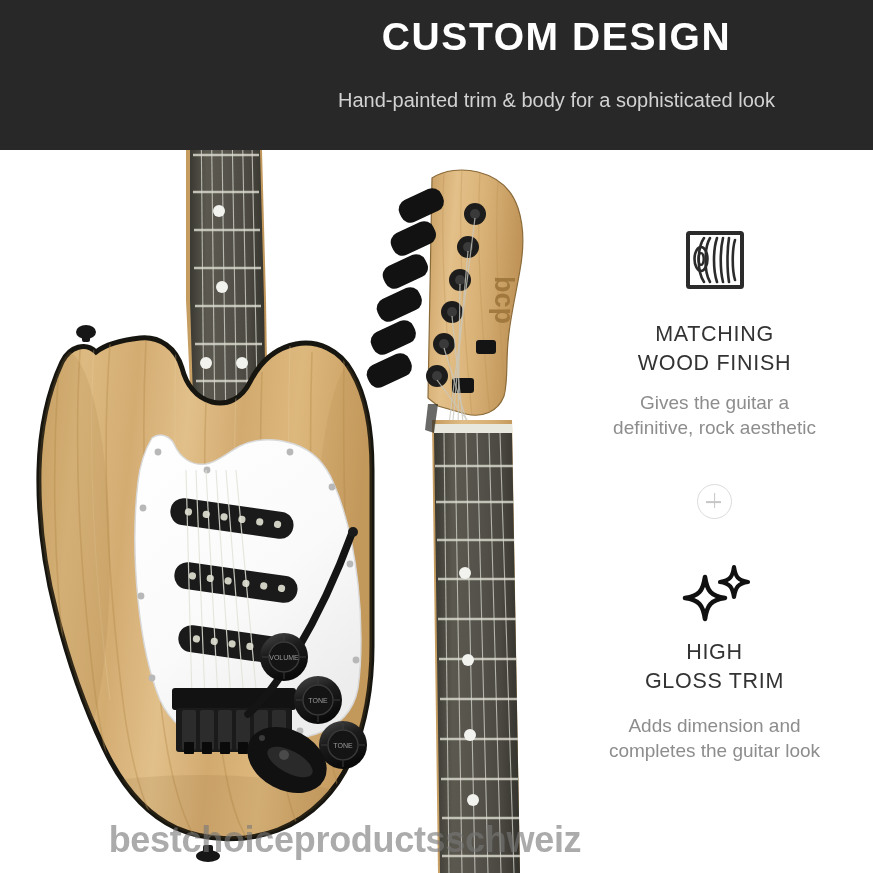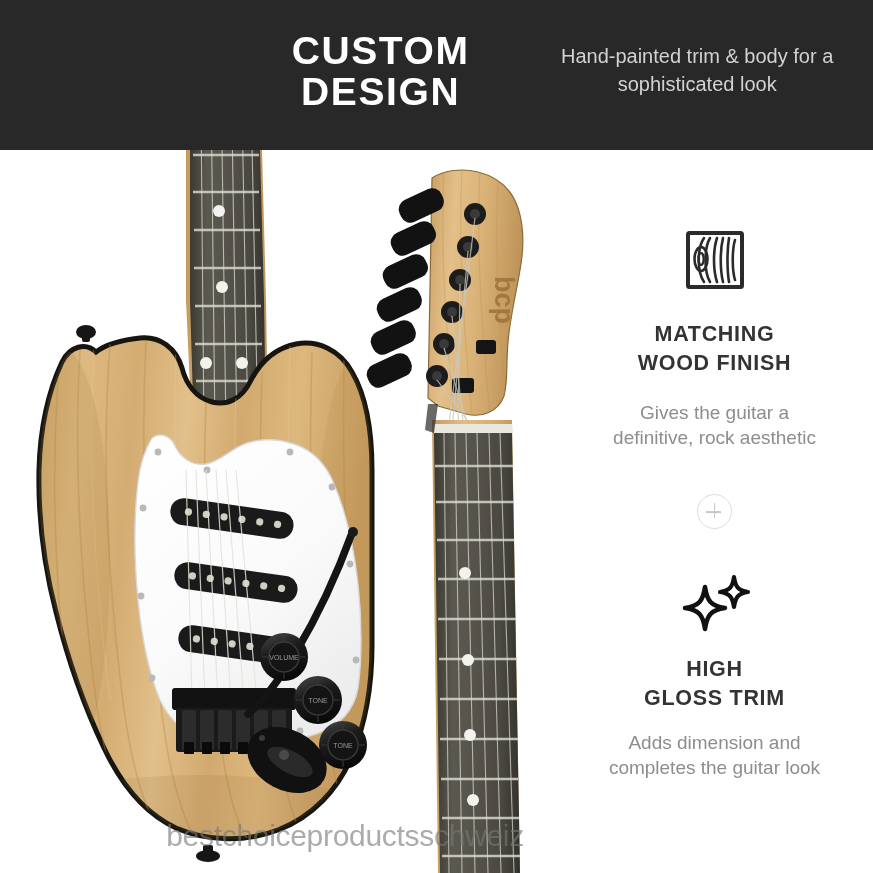"CUSTOM DESIGN" #header-inner { flex-direction: none -> column }
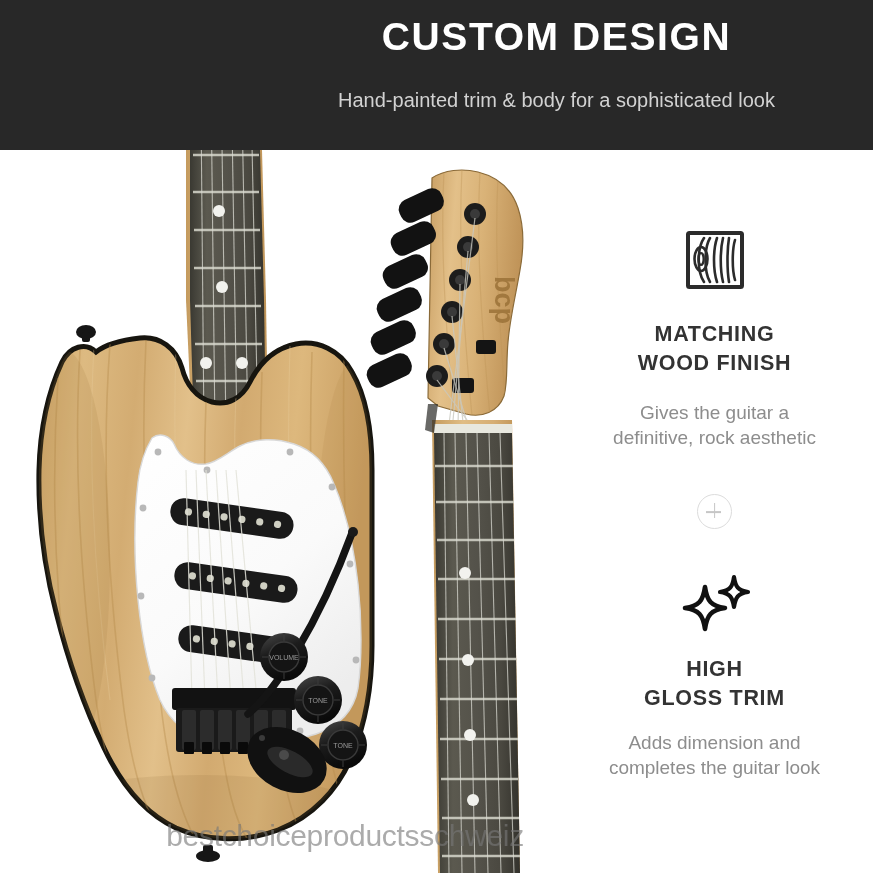"MATCHING" .feature-title { font-weight: bold -> normal }
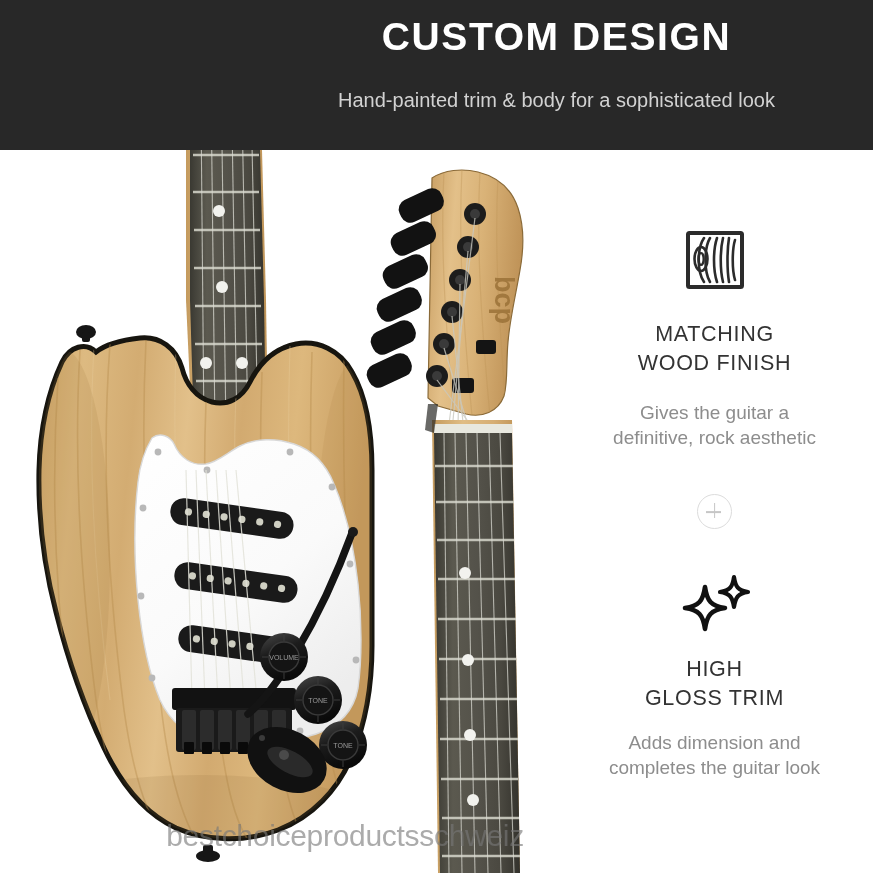"Gives the guitar a" #feature-wood .feature-desc { margin-top: 23px -> 13px }
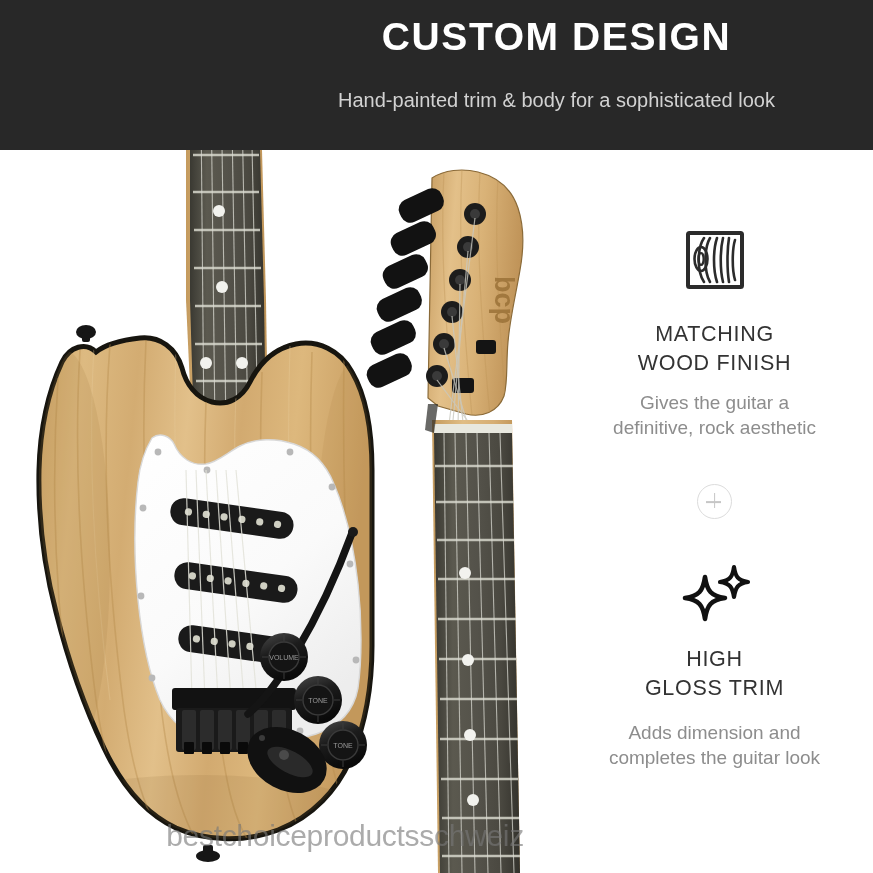"HIGH" #feature-gloss .feature-title { margin-top: 22px -> 15px }
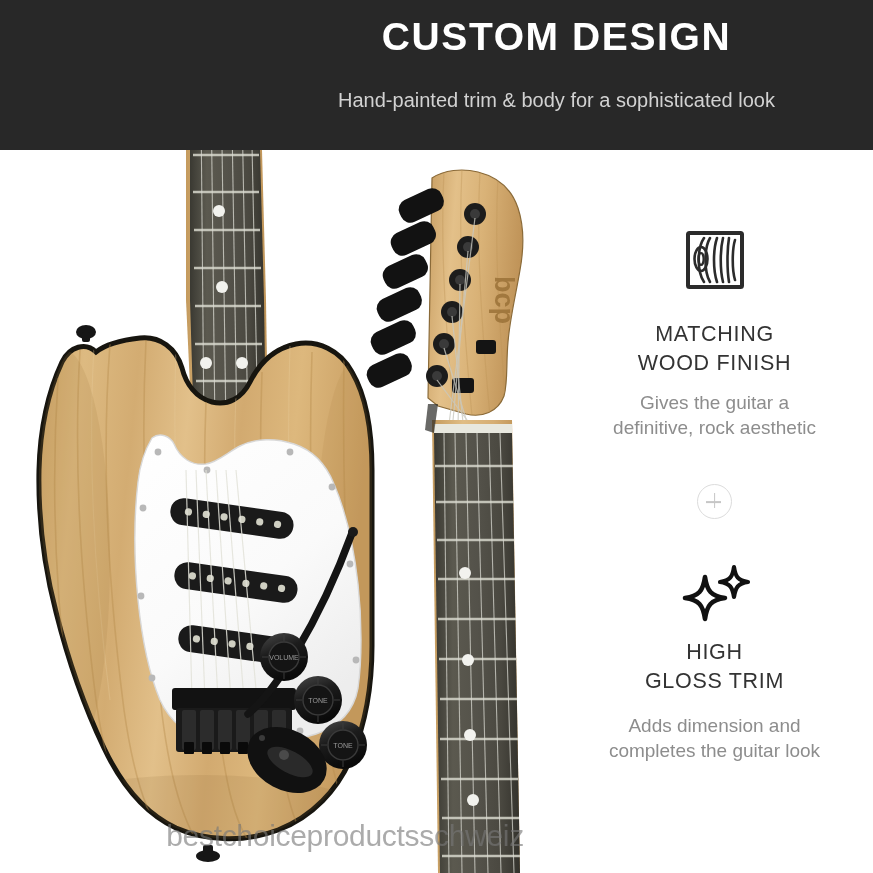"bestchoiceproductsschweiz" #watermark { font-size: 30px -> 36px; font-weight: normal -> bold }
